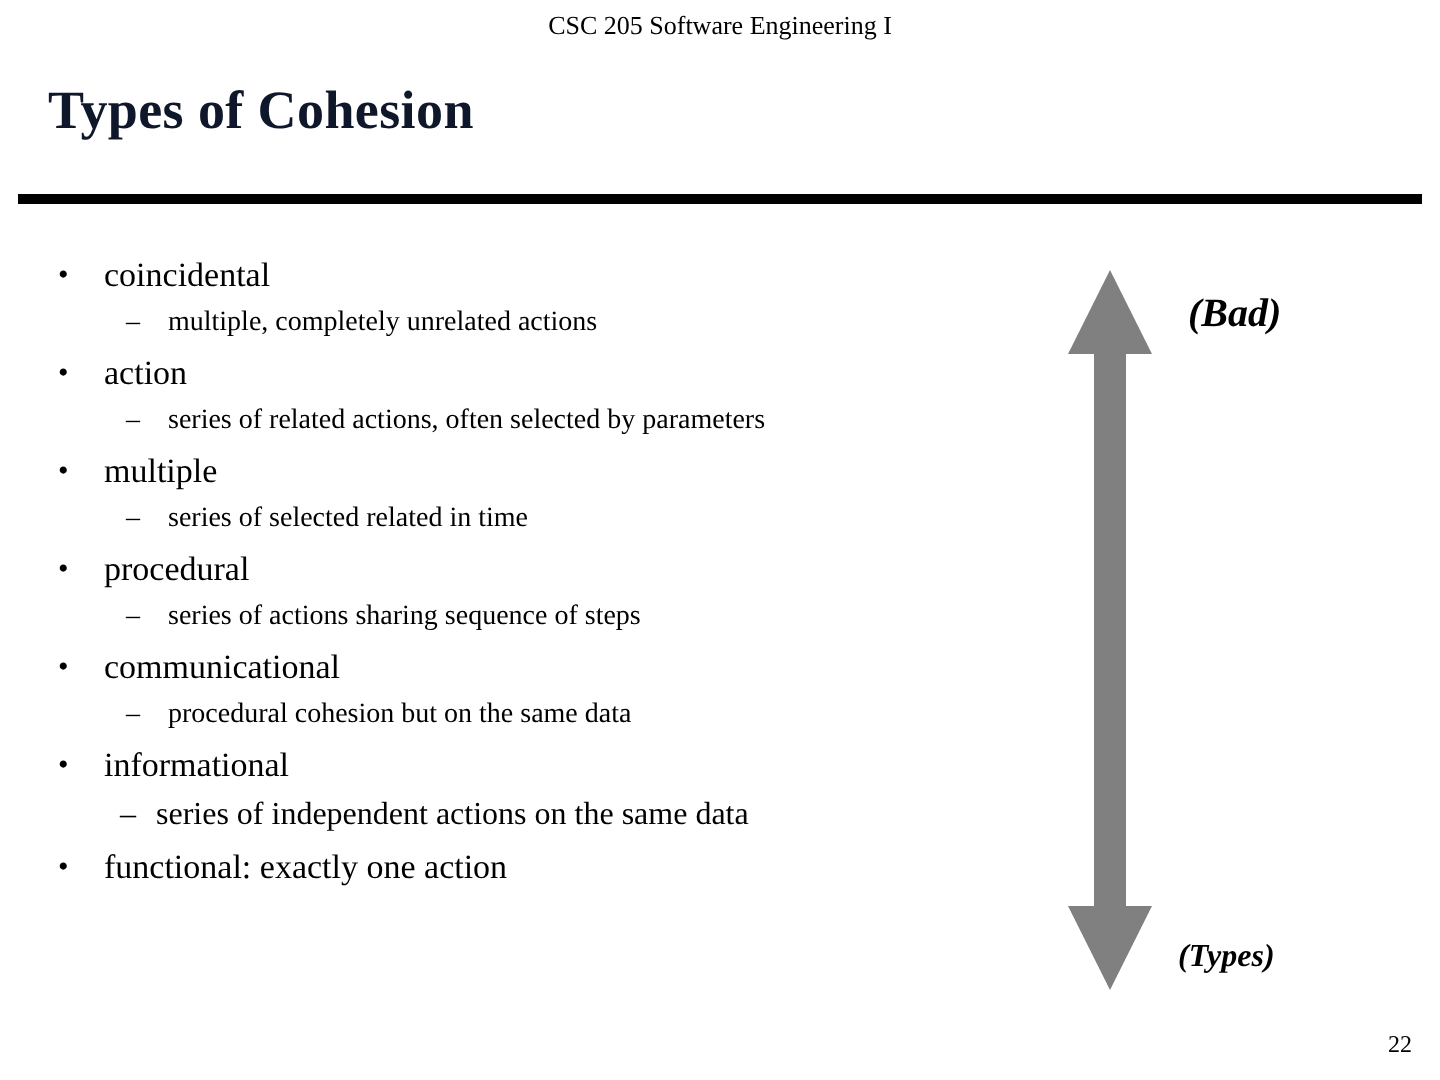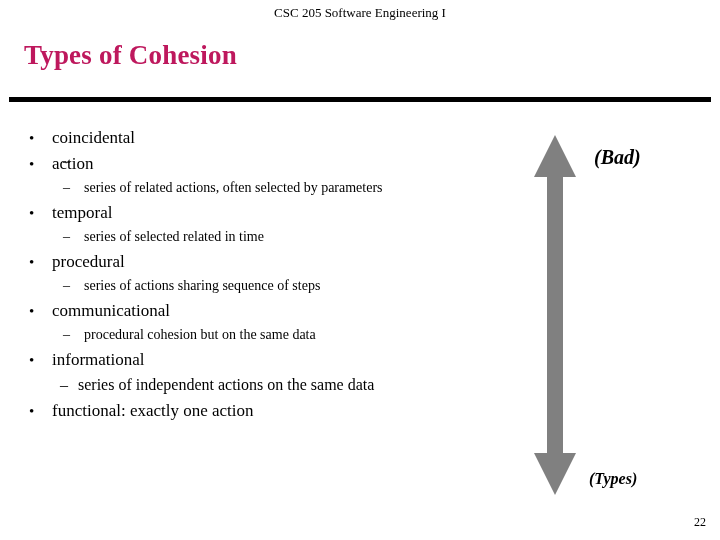"Types of Cohesion" .title { color: #be185d -> #0f172a }
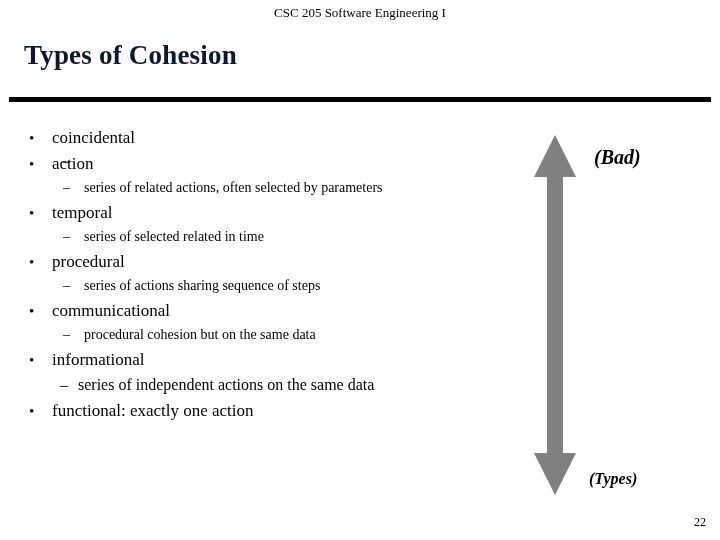"multiple, completely unrelated actions" span { html: none -> <span>multiple, completely unrelated actions</span> }
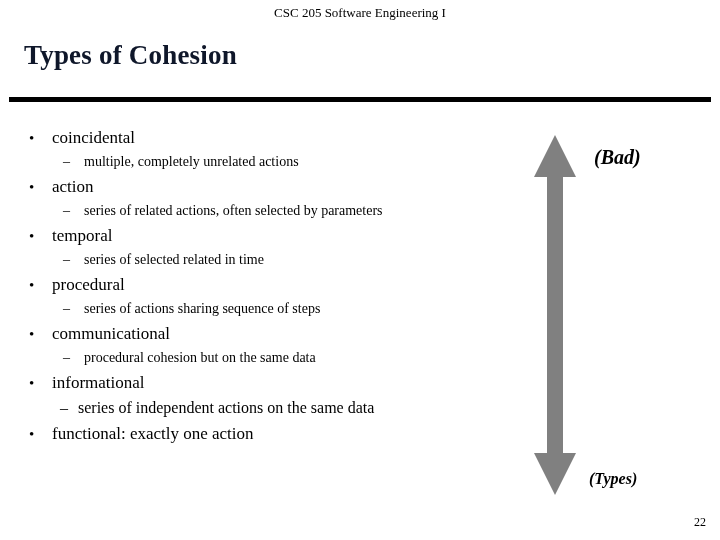"temporal" span { text: temporal -> multiple }
